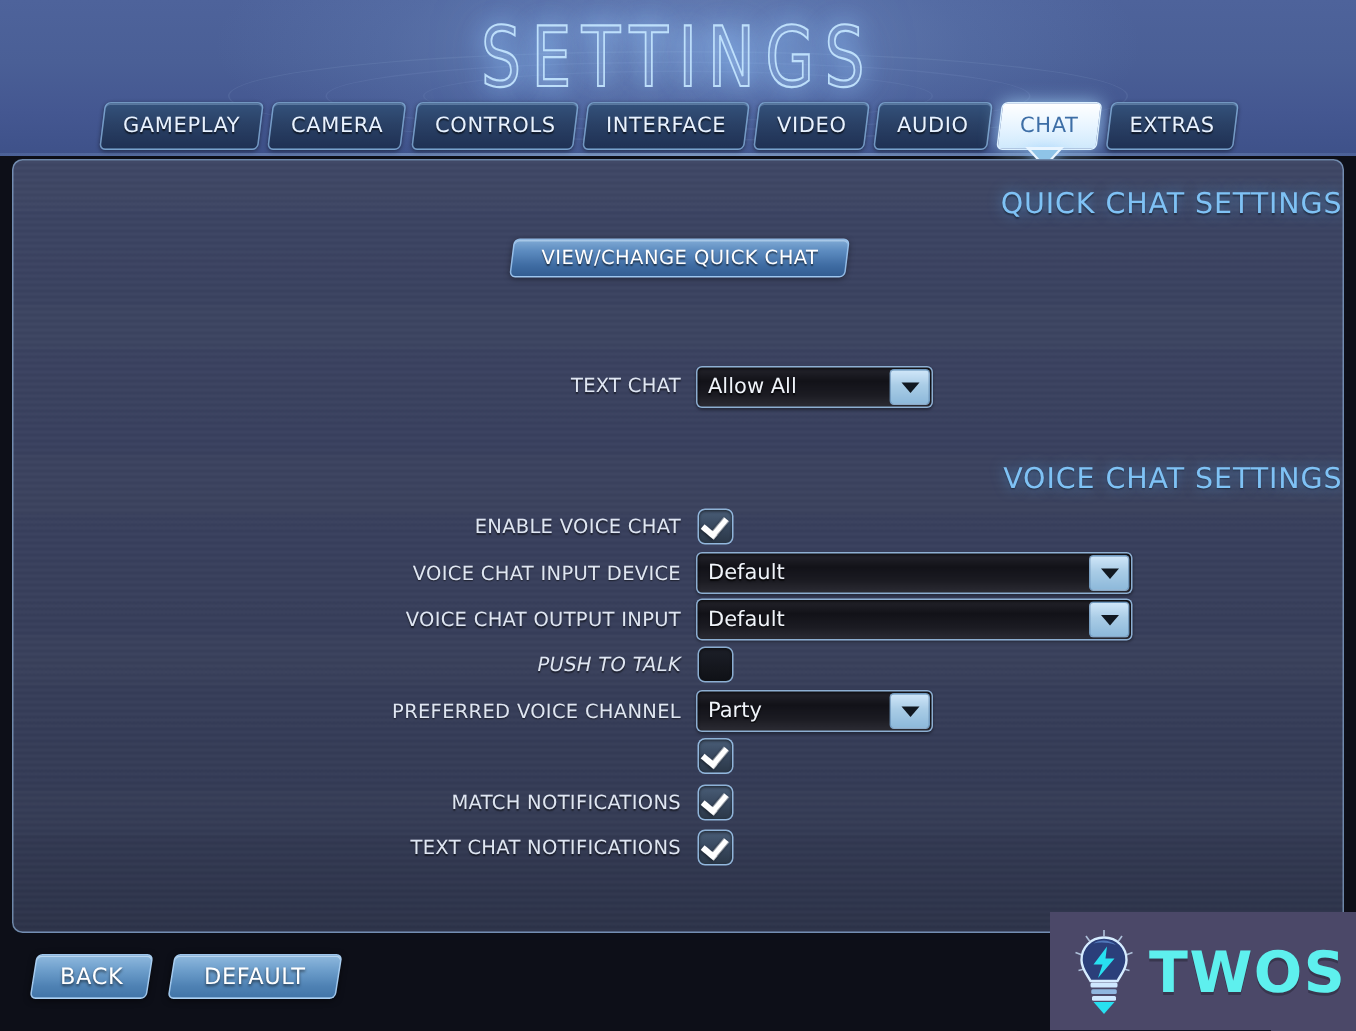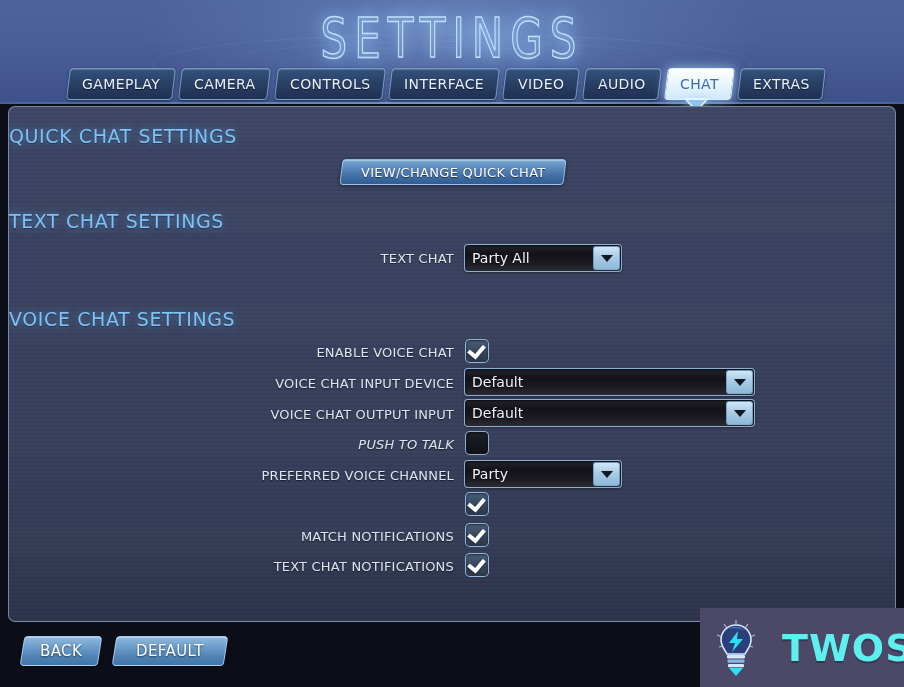"QUICK CHAT SETTINGS" .section-title { text-align: left -> right }
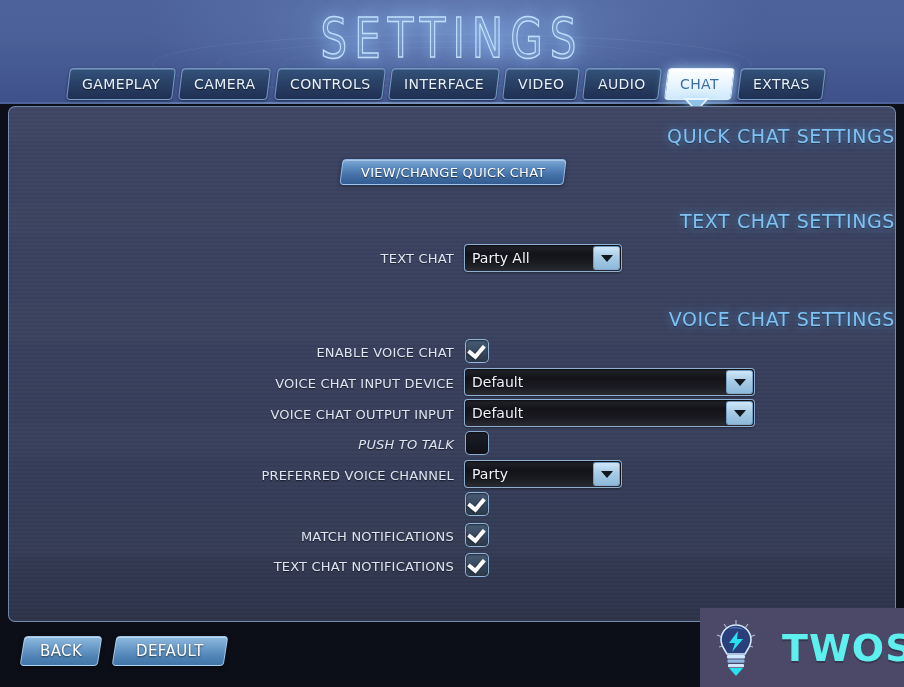"TEXT CHAT SETTINGS" div.section-title { html: <div>TEXT CHAT SETTINGS</div> -> none }
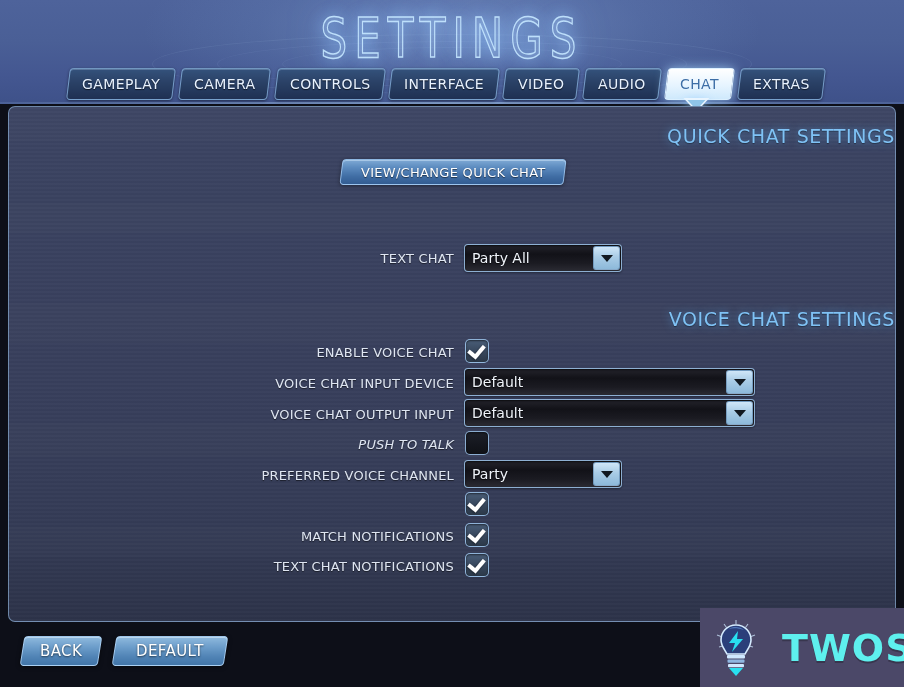"Party All" div.dd-value { text: Party -> Allow }
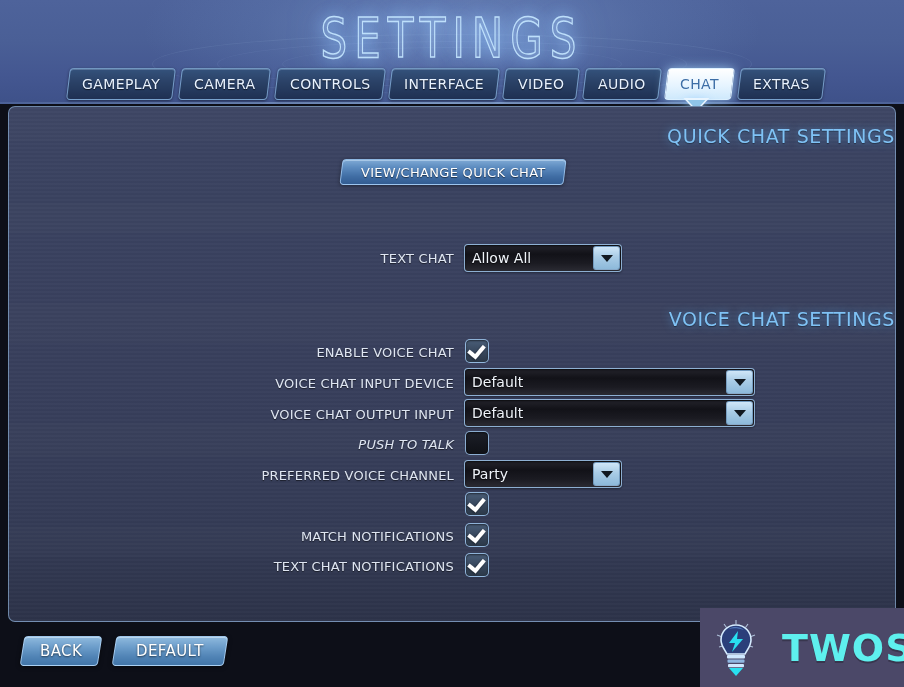"TWOS" .watermark { gap: 24px -> 8px }
